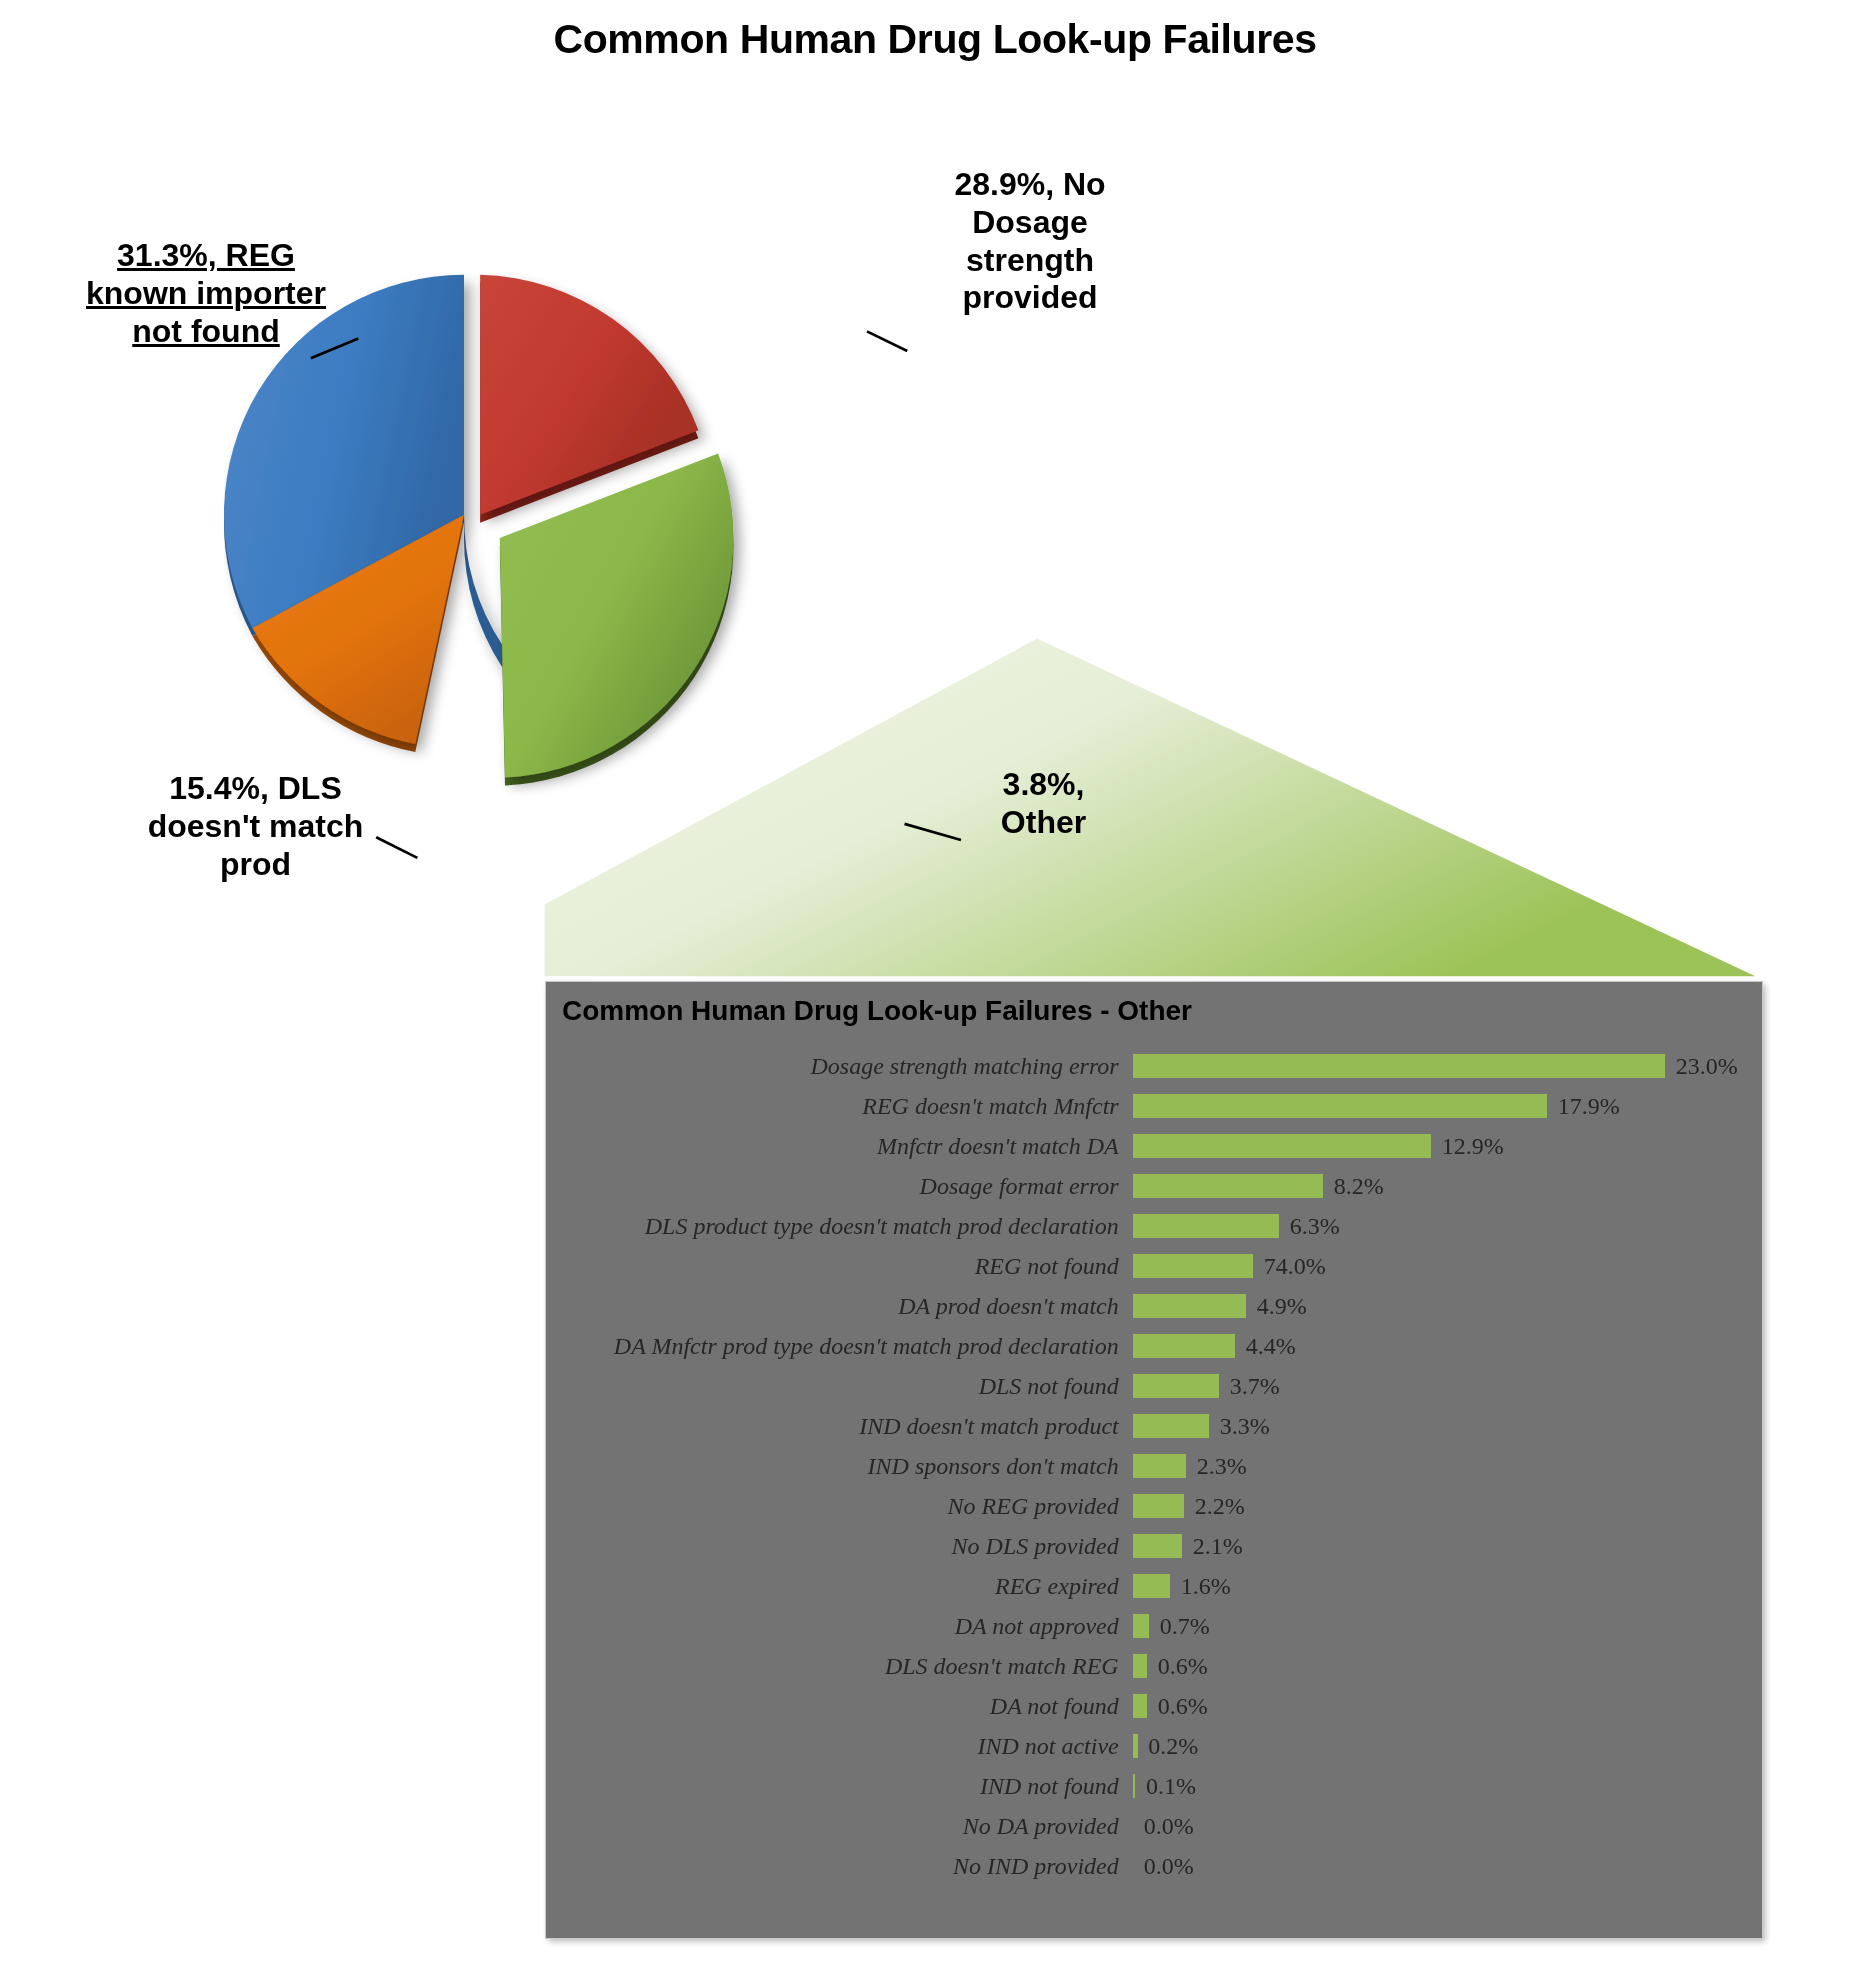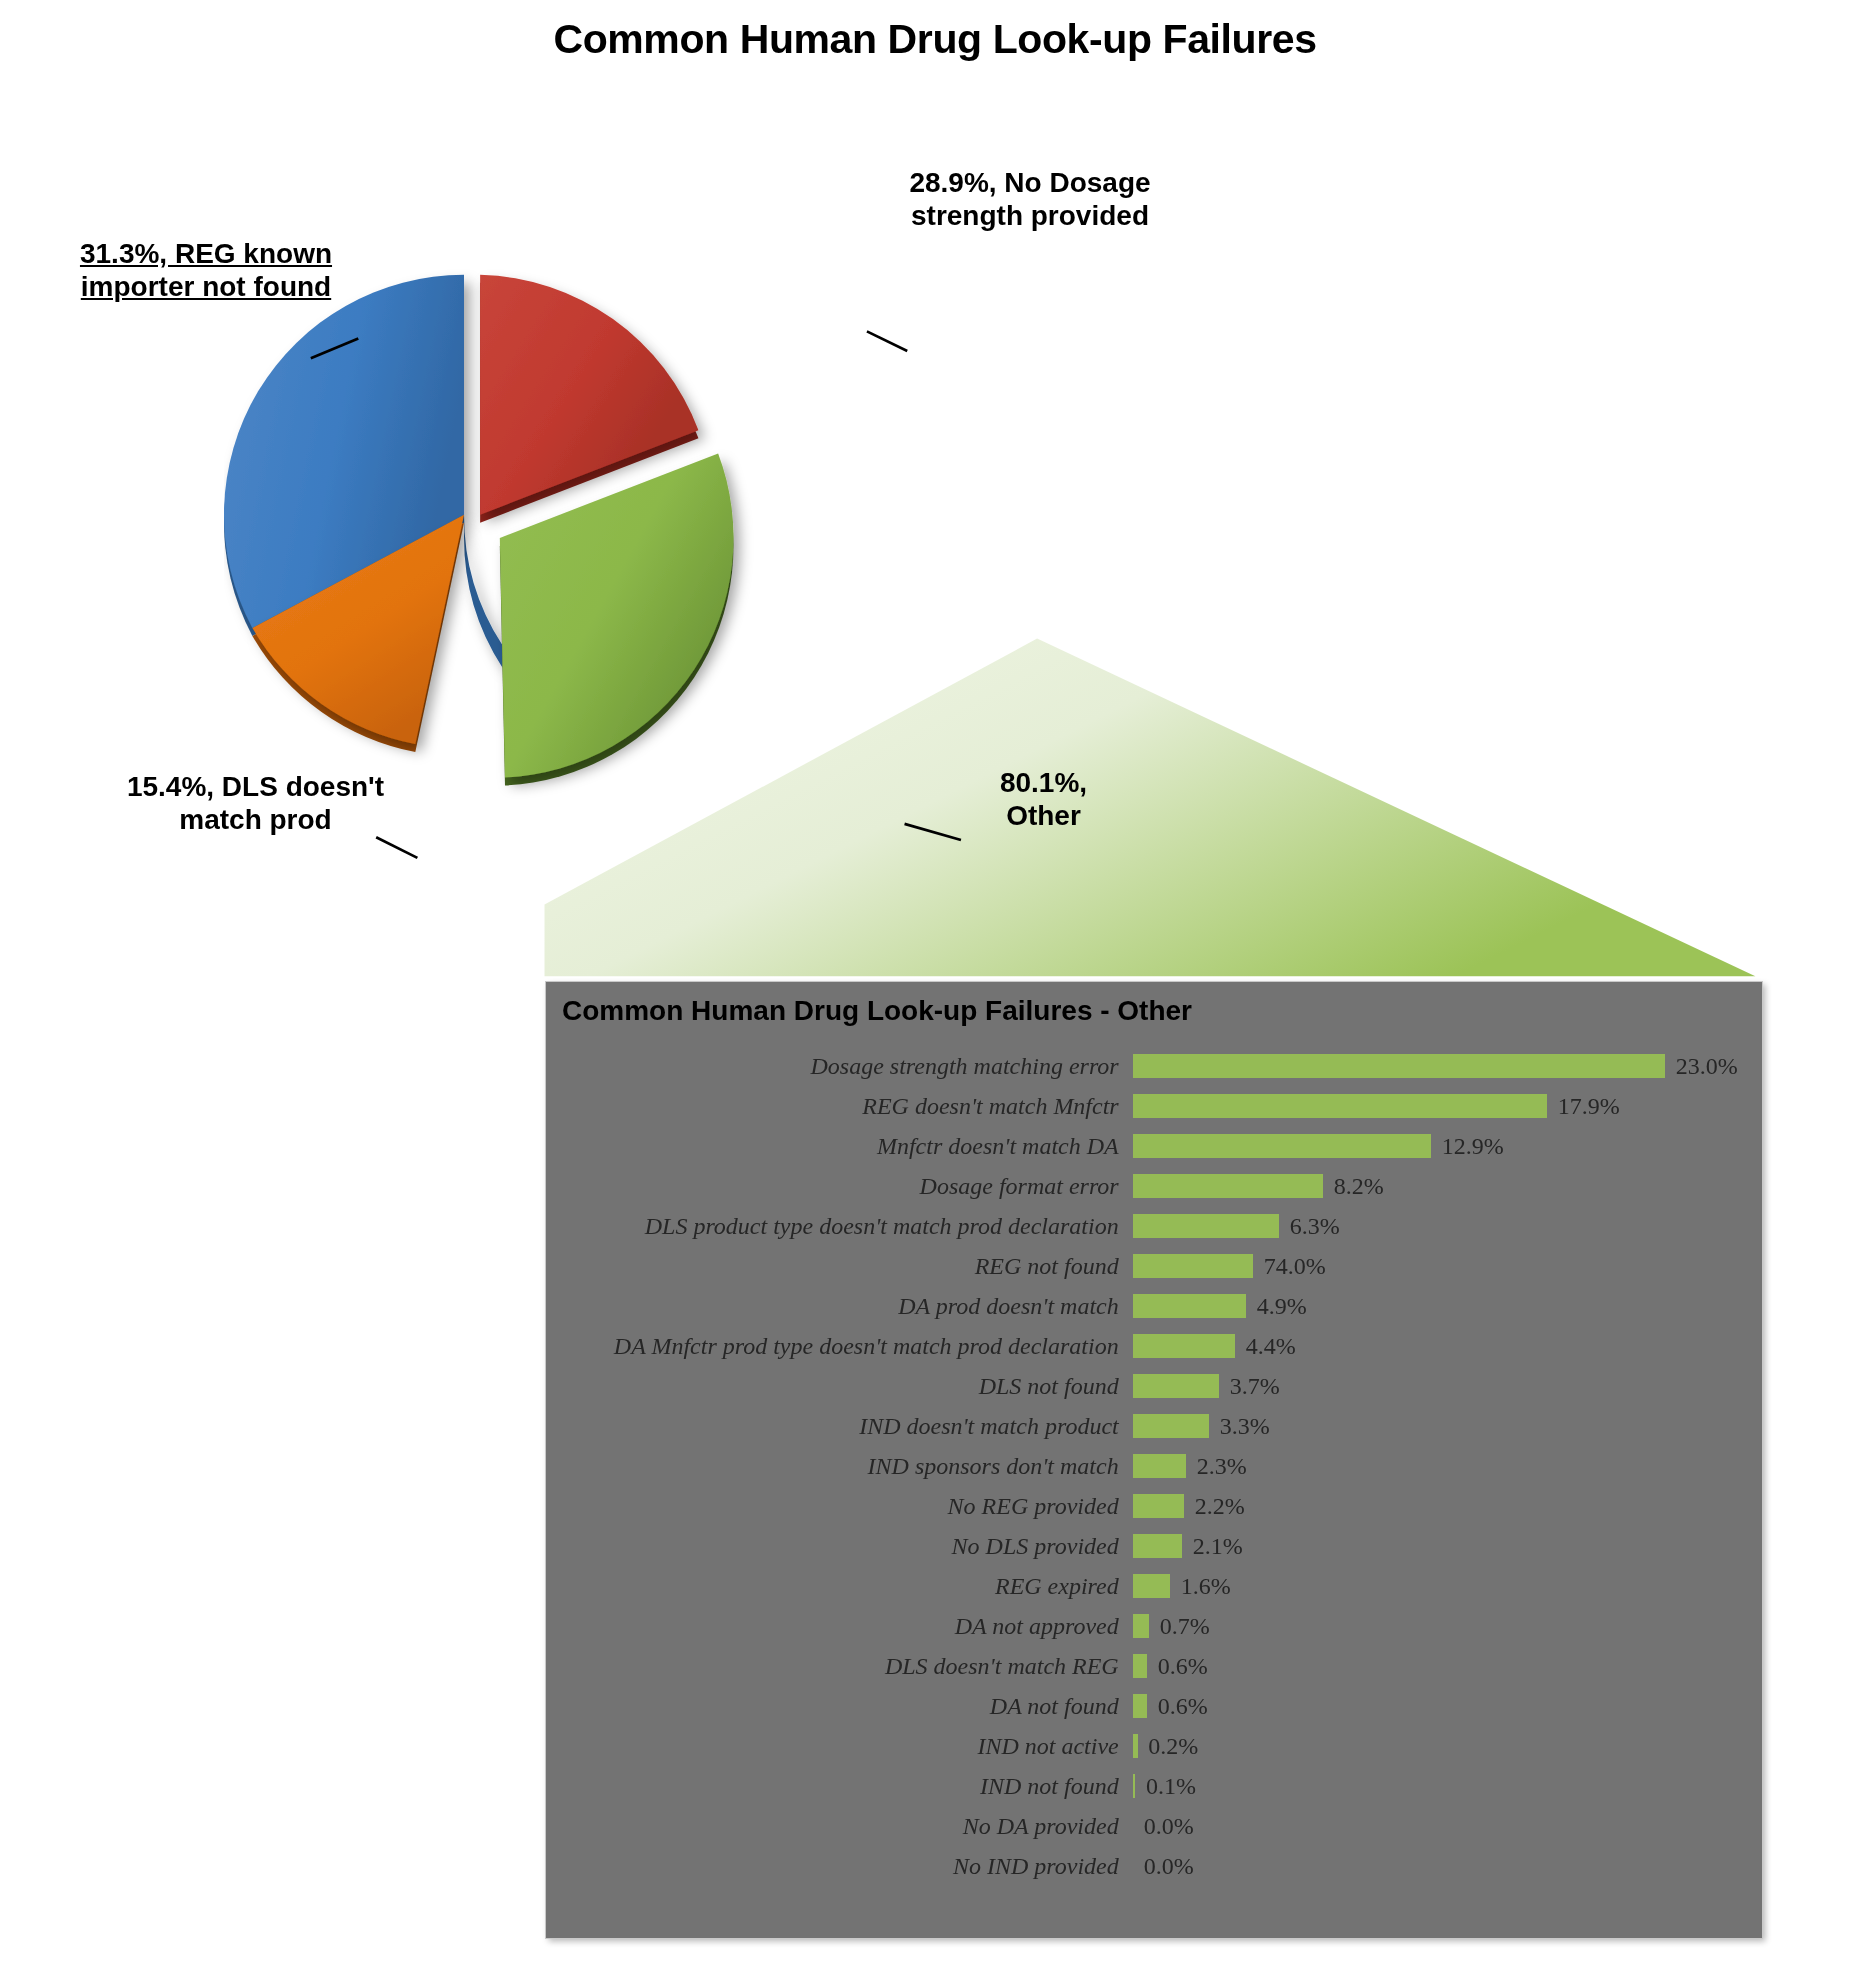"28.9%, No Dosage strength provided" .pie-label { font-size: 28px -> 32px }
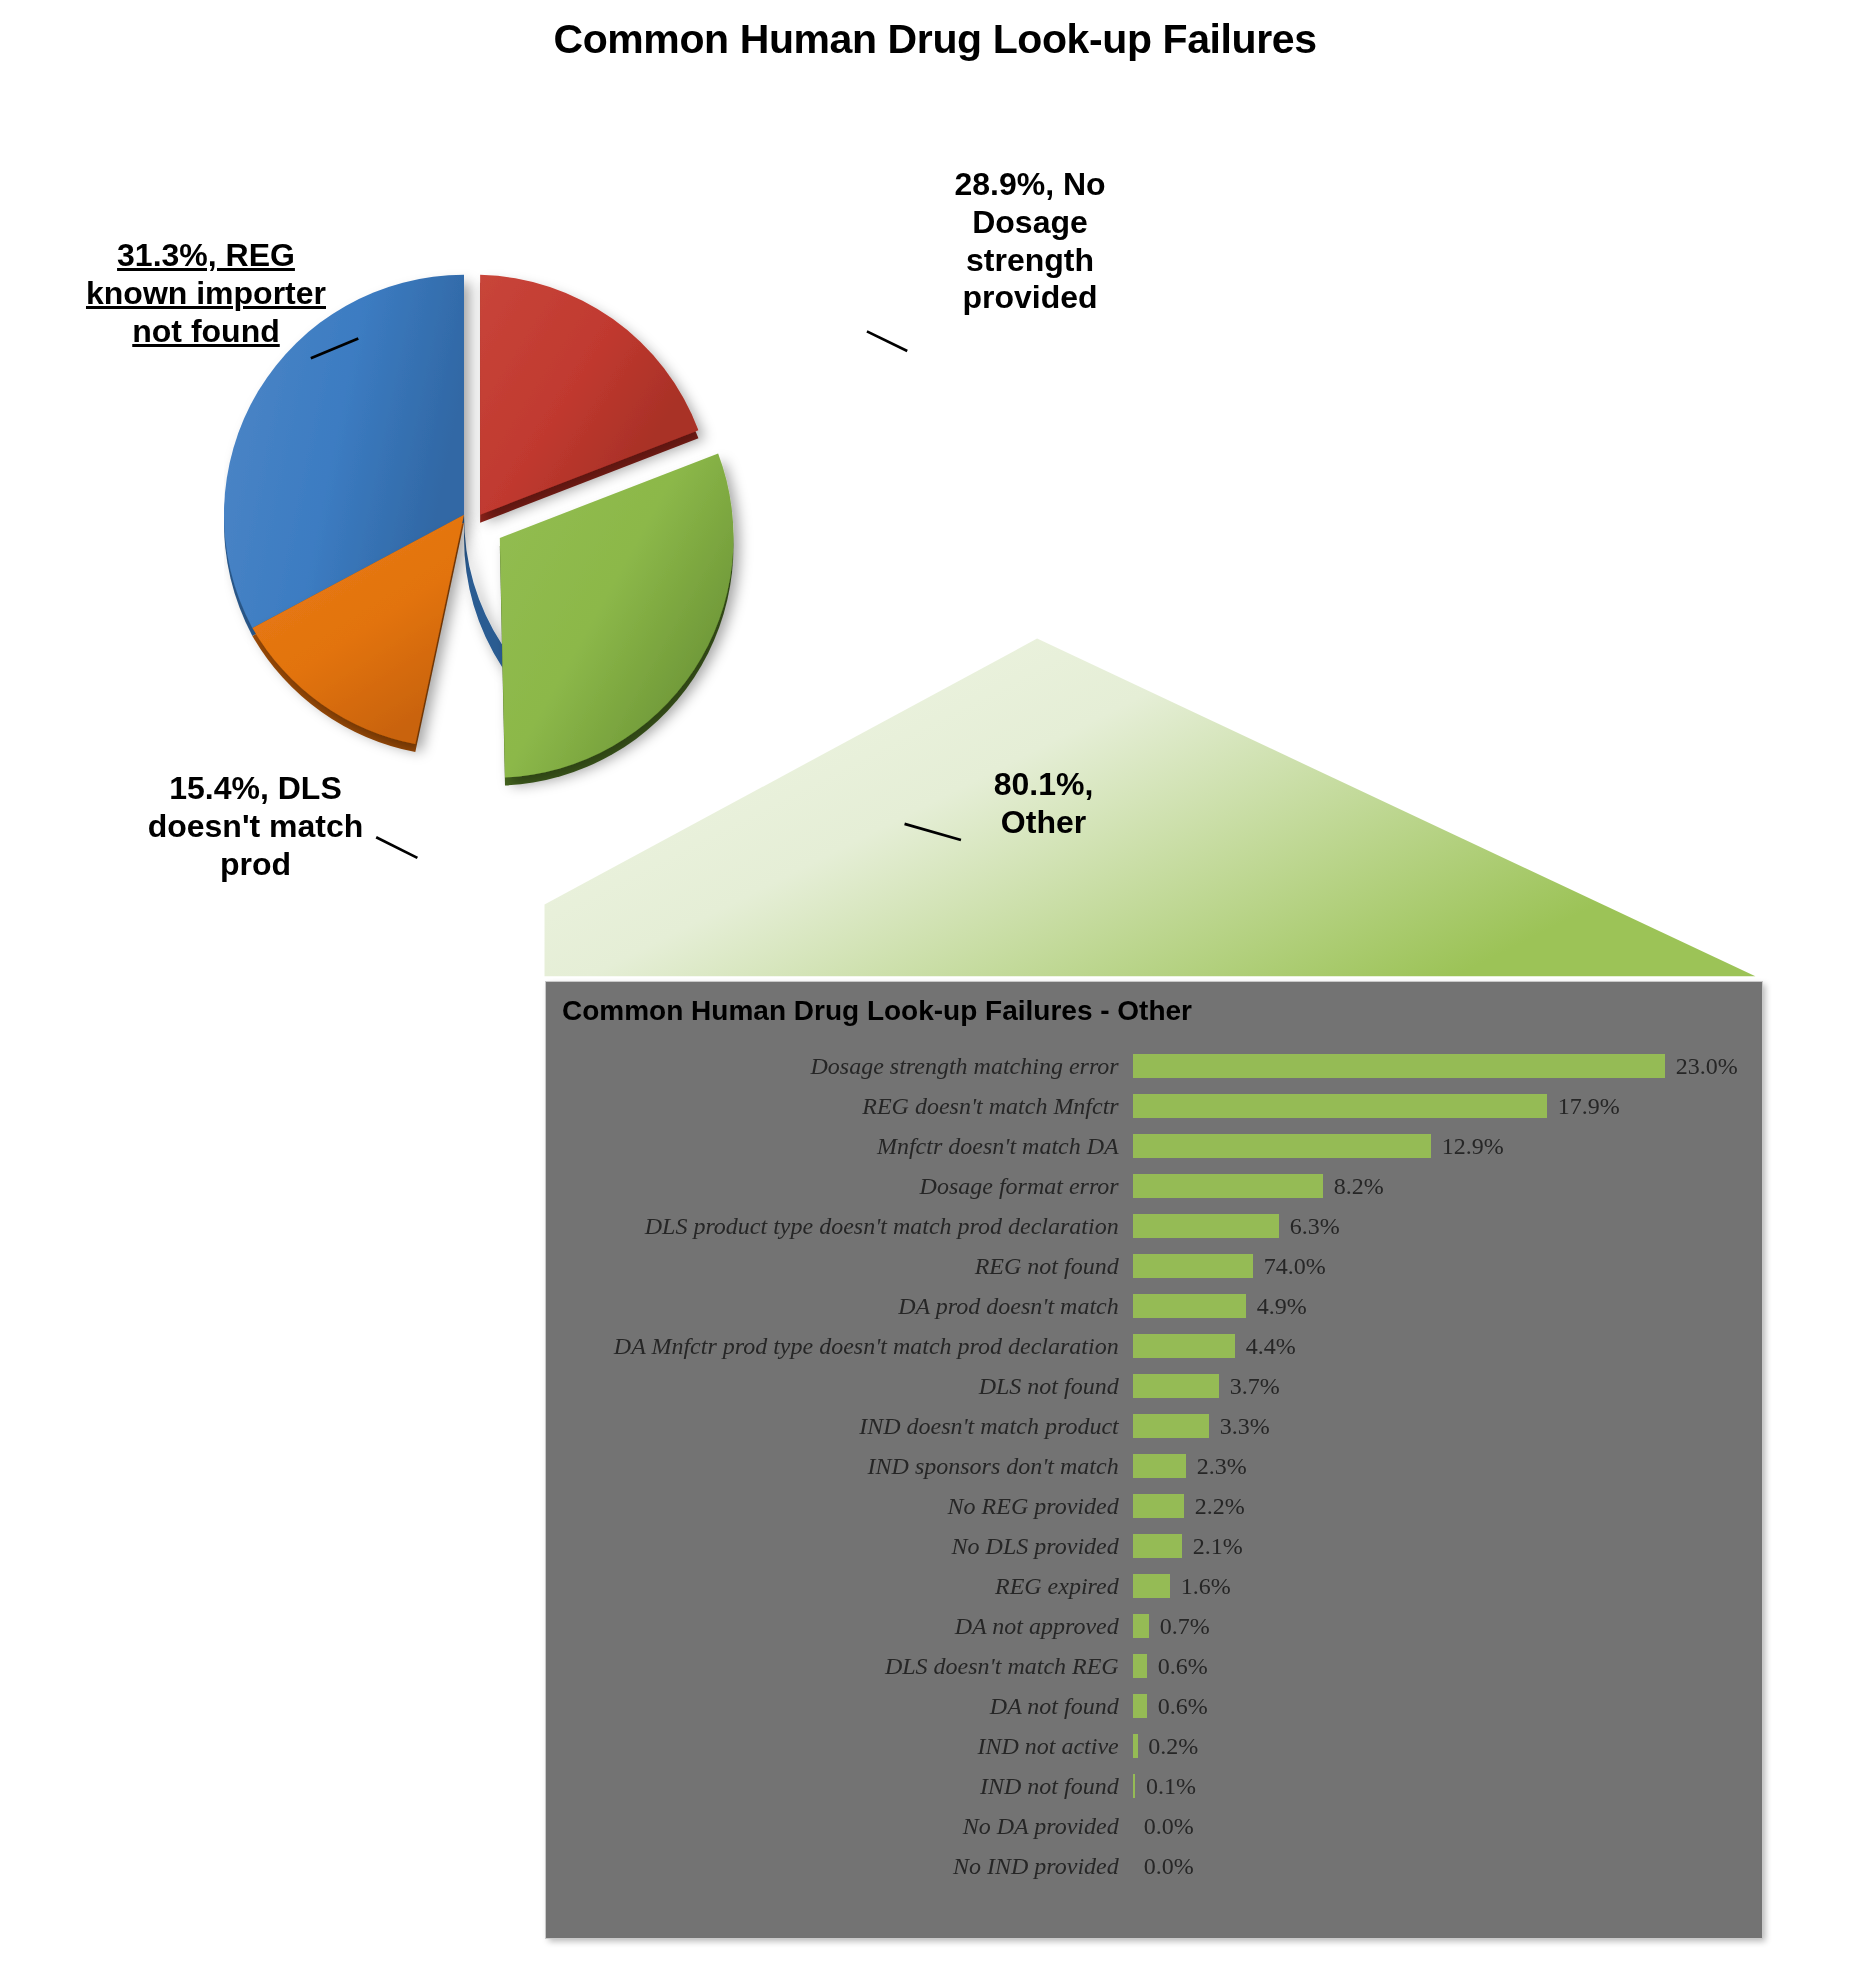"80.1%, Other" div.pie-label { text: 80.1% -> 3.8% }
